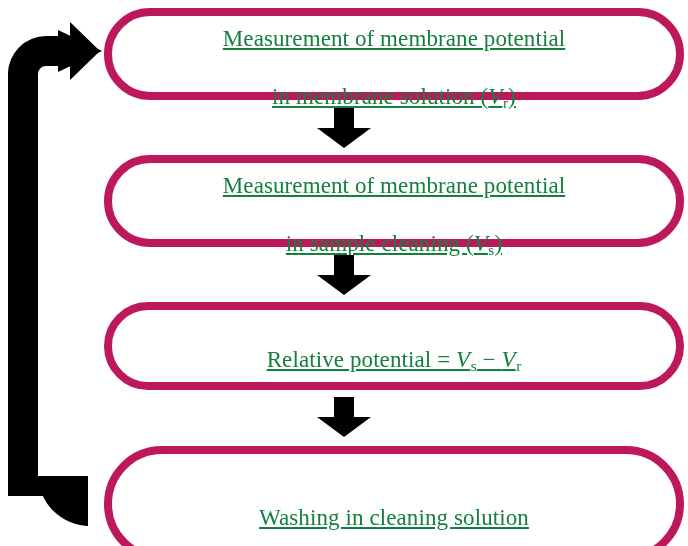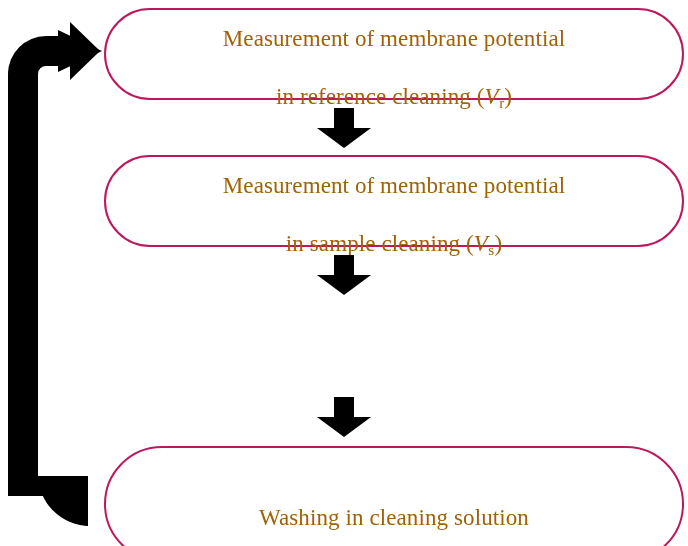"Measurement of membrane potential" .node { border: 2px solid #be185d -> 8px solid #be185d; color: #a16207 -> #15803d; text-decoration: none -> underline }
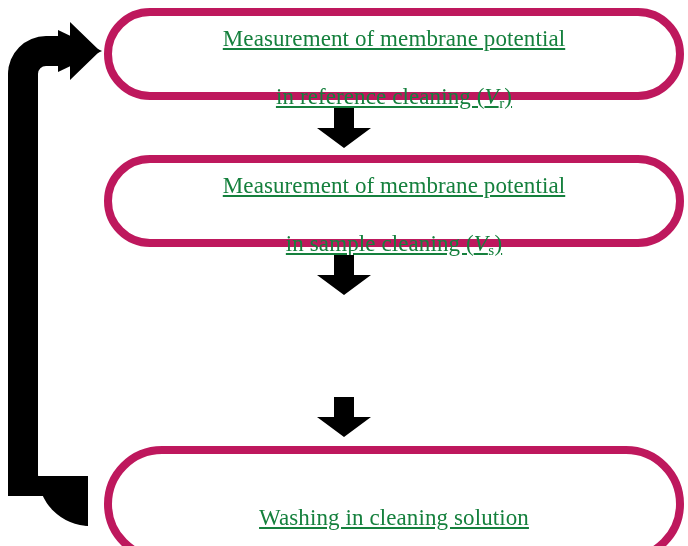"in reference cleaning (" span { text: reference cleaning -> membrane solution }
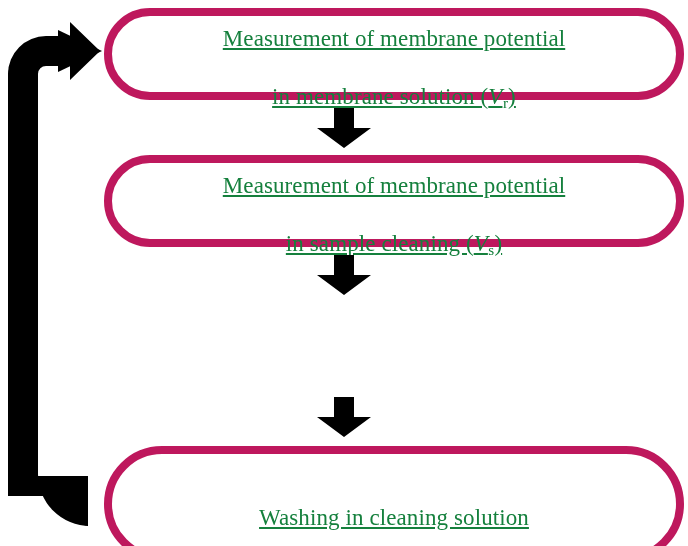"Relative potential = Vs −" div.node { html: none -> <div> <div> <span>Relative potential = </span><span>V</span><span>s</span><span> − </span><span>V</span><span>r</span> </div> </div> }
